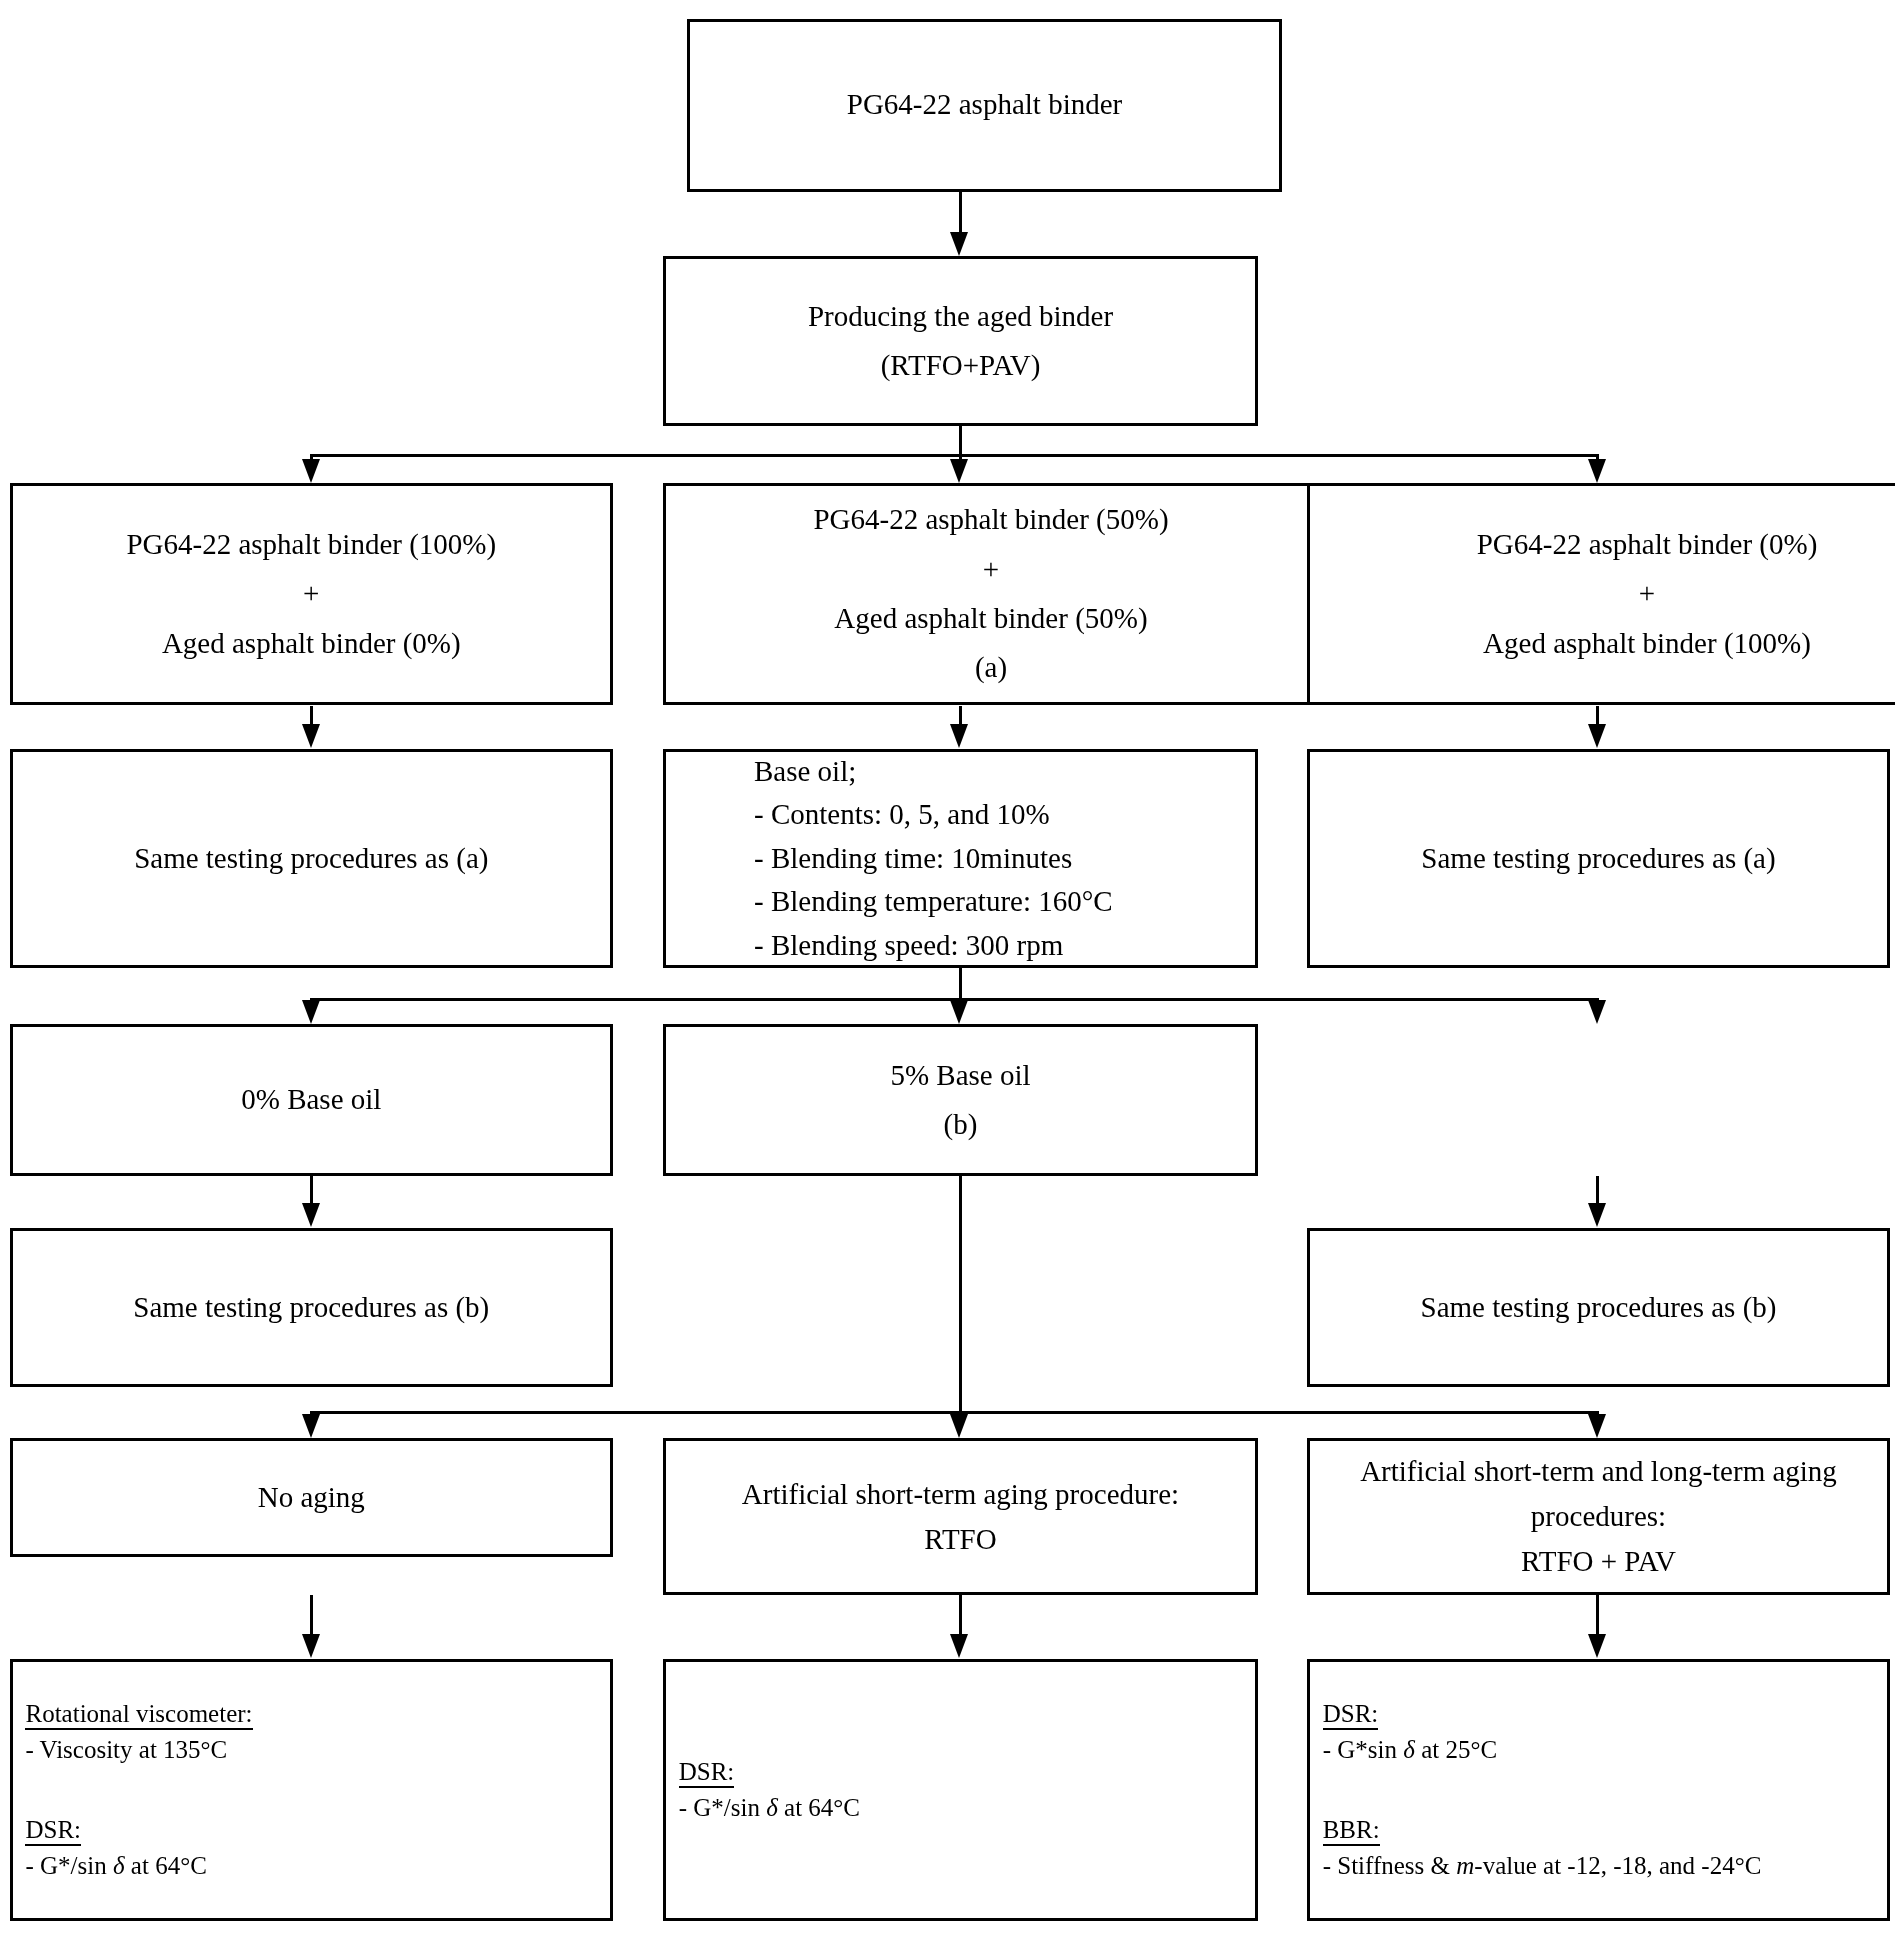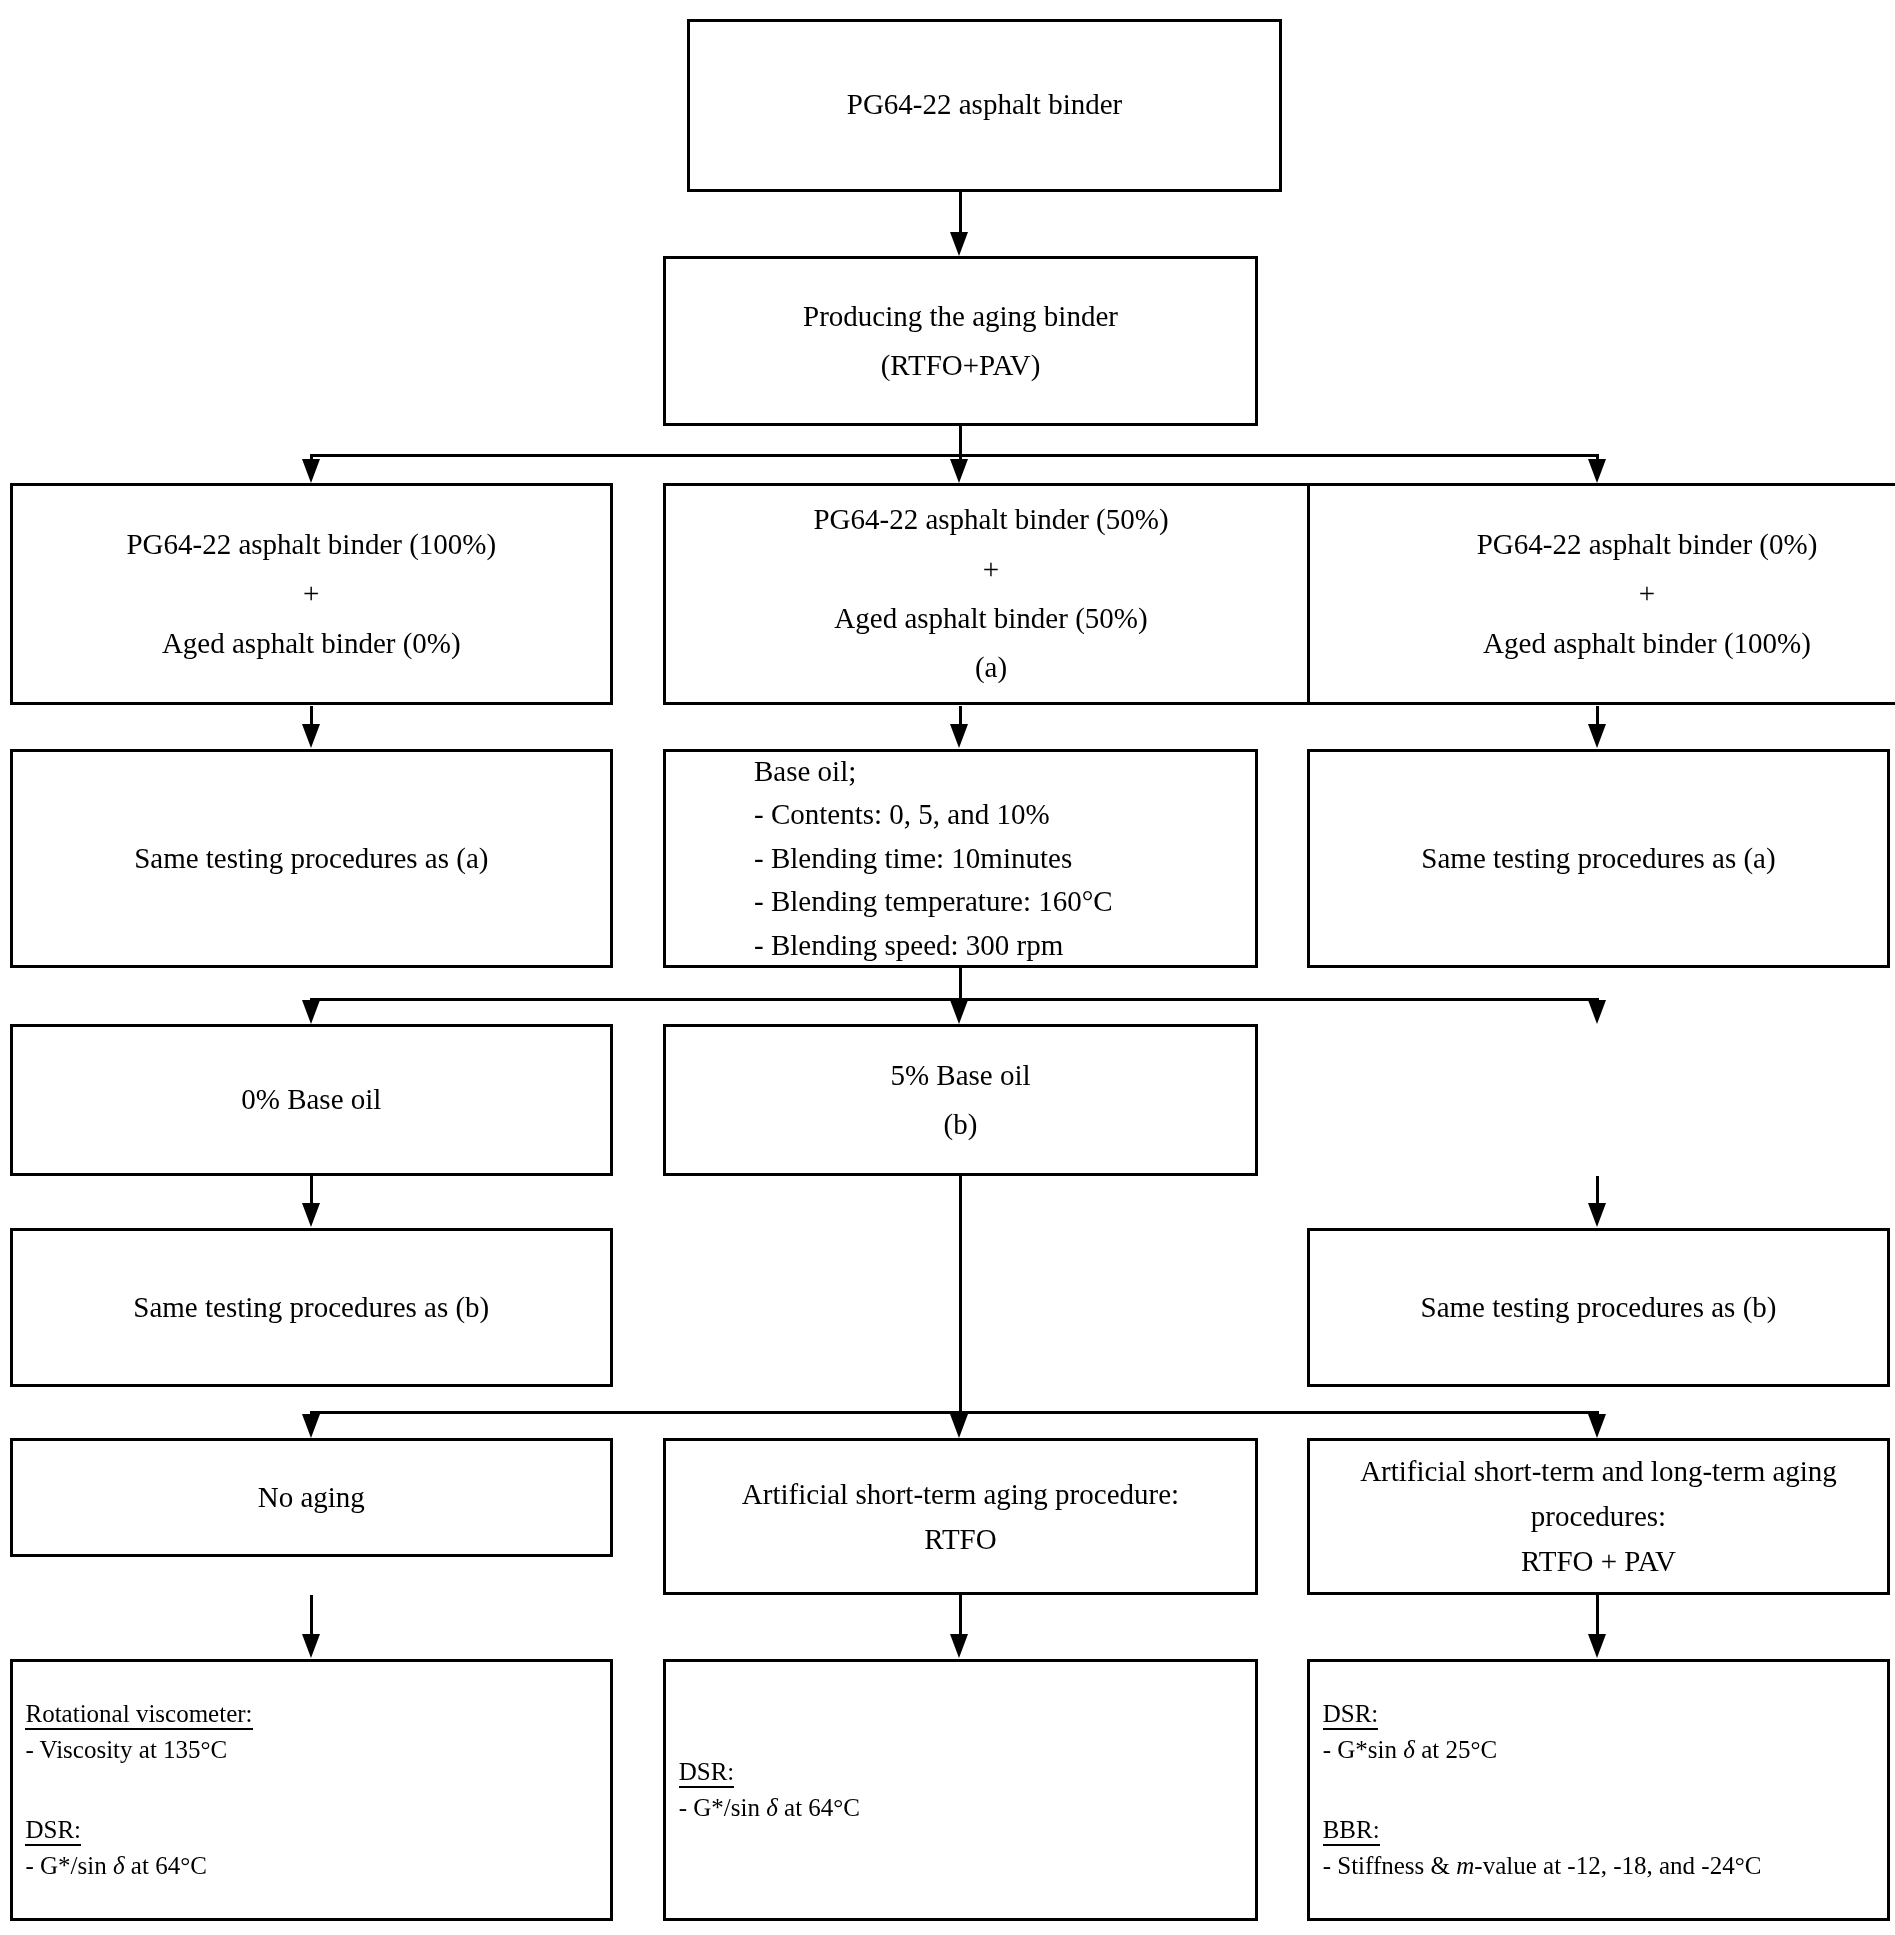"Producing the aging binder" div.label { text: aging -> aged }
